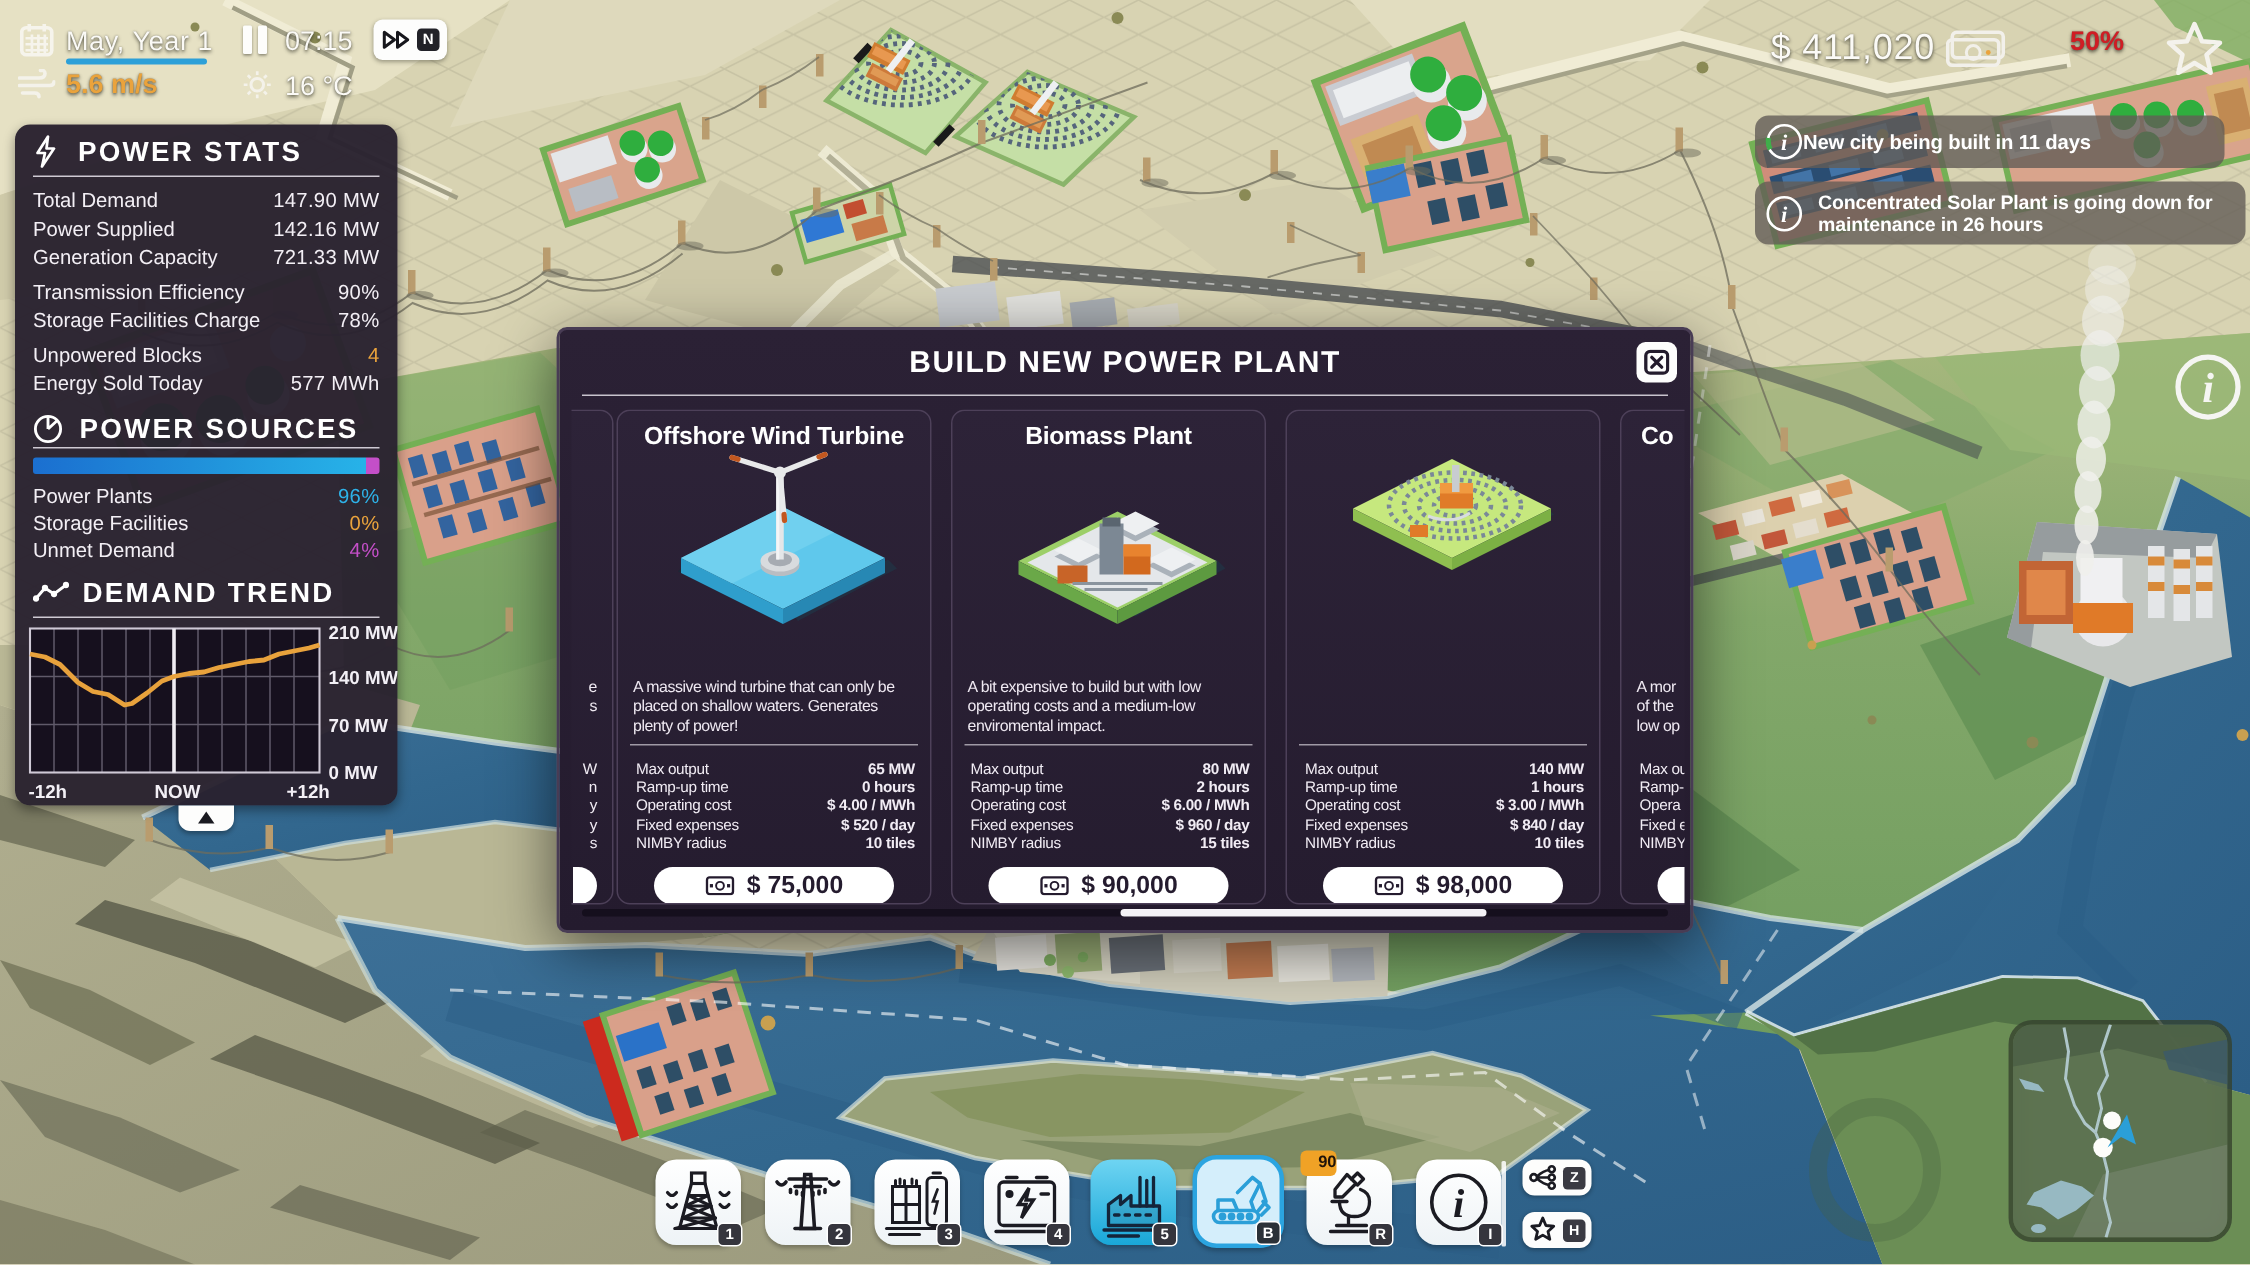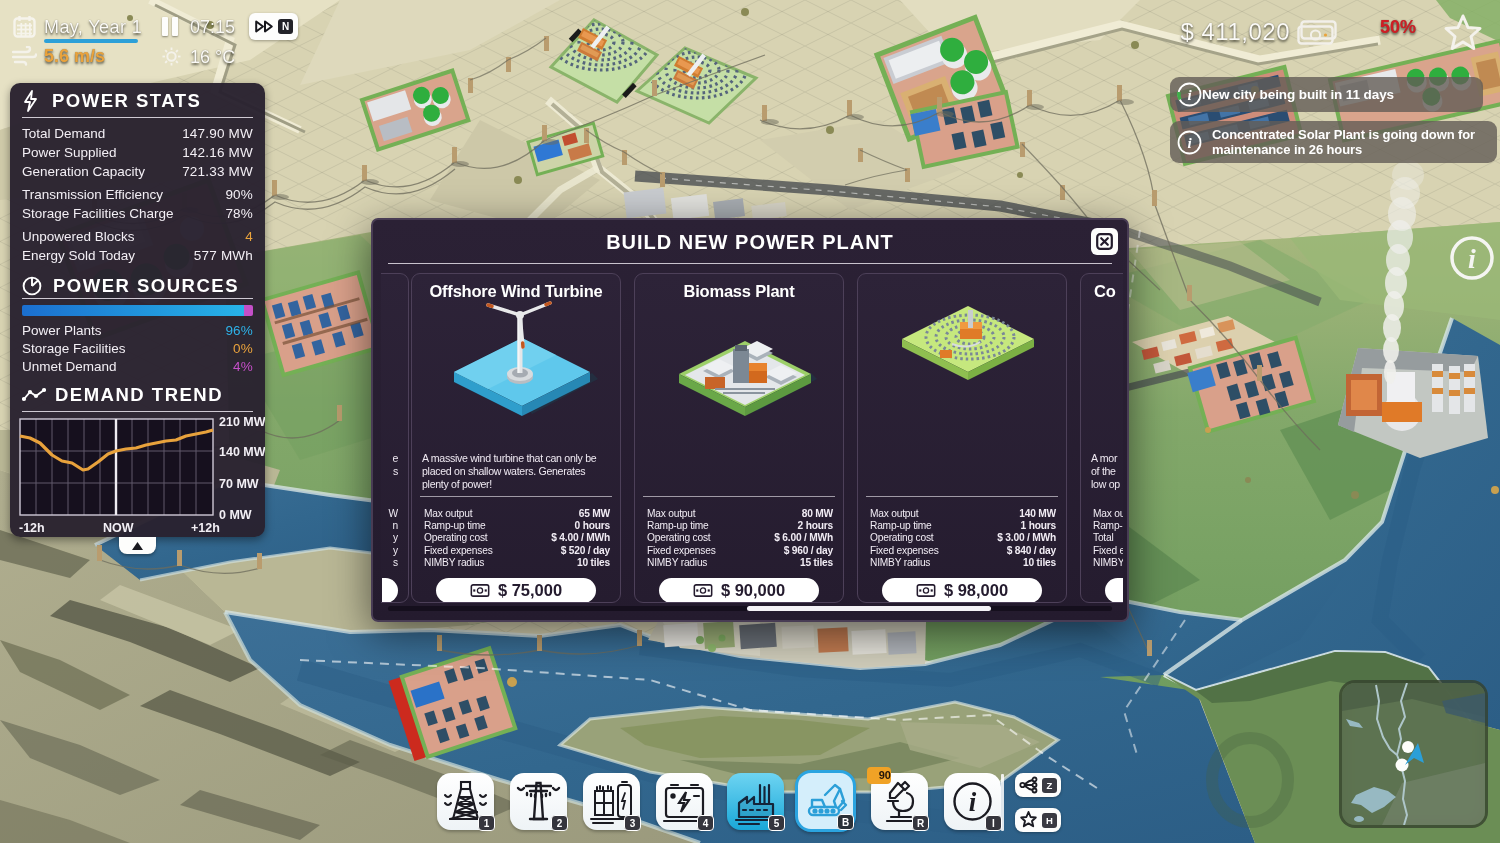"A bit expensive to build" div.cdesc { html: none -> <div>A bit expensive to build but with low<br>operating costs and a medium-low<br>enviromental impact.</div> }
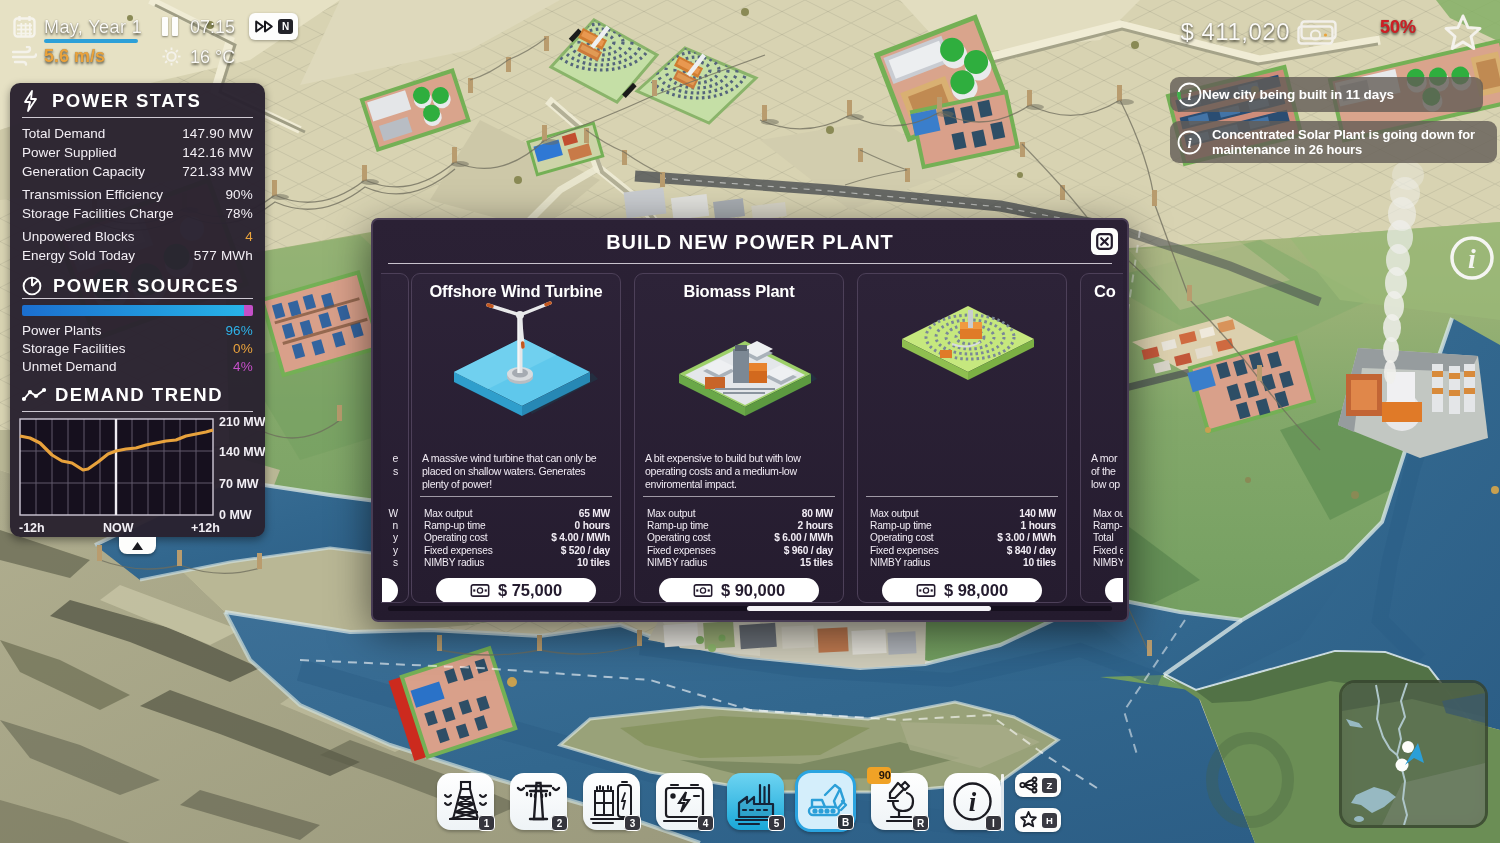"Total" span { text: Total -> Opera }
